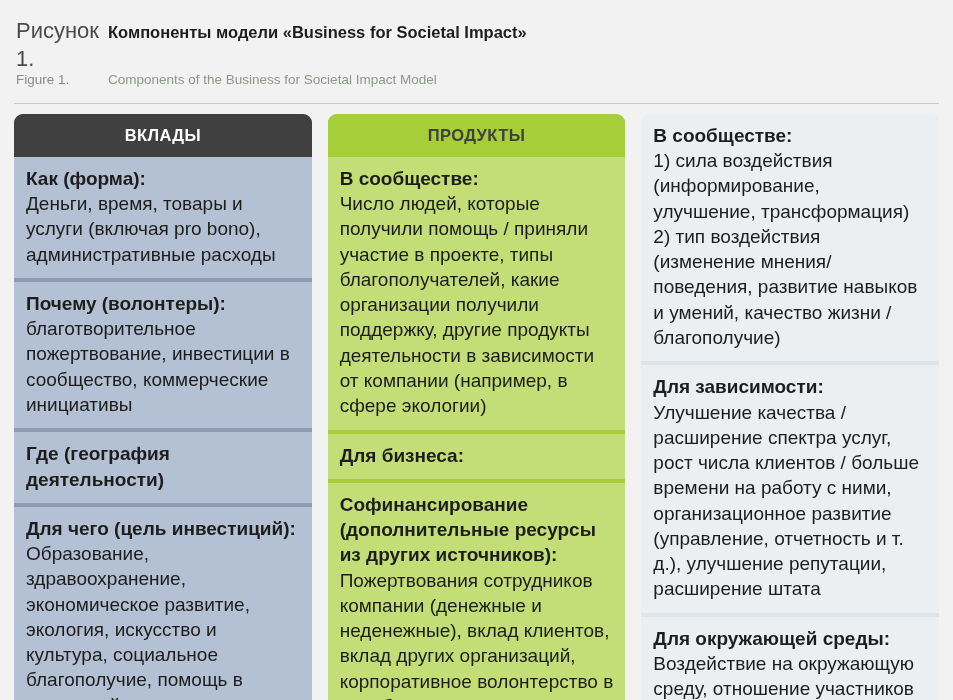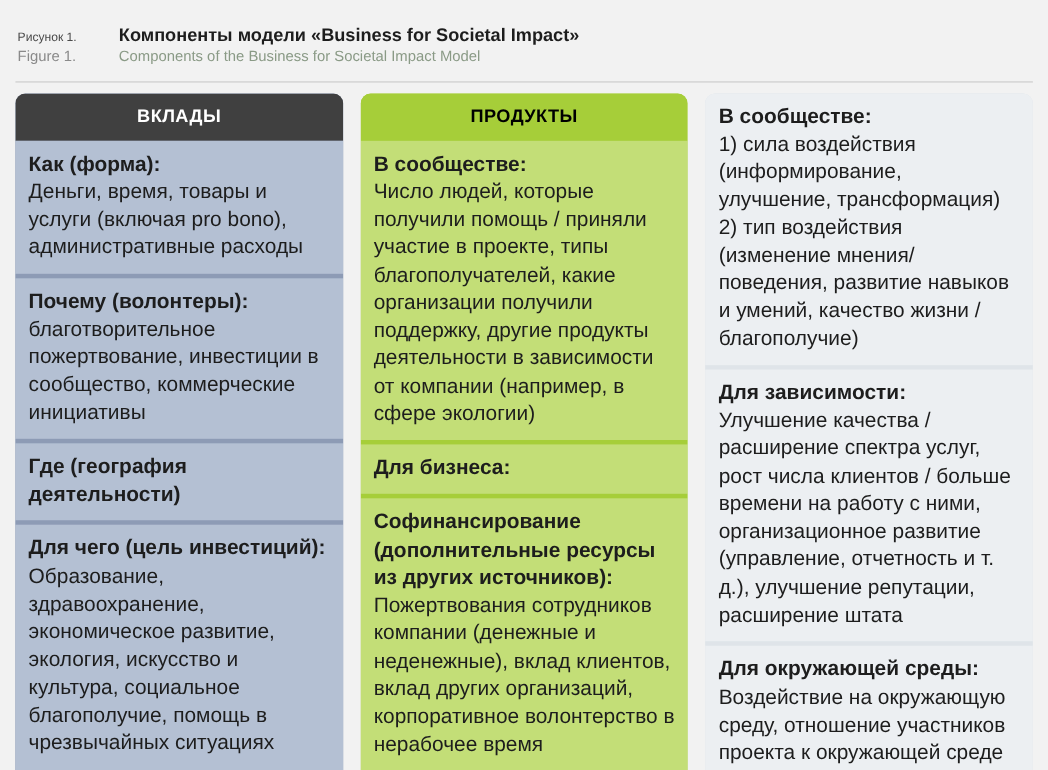"Рисунок 1." .caption-ru-label { font-size: 11px -> 22px }
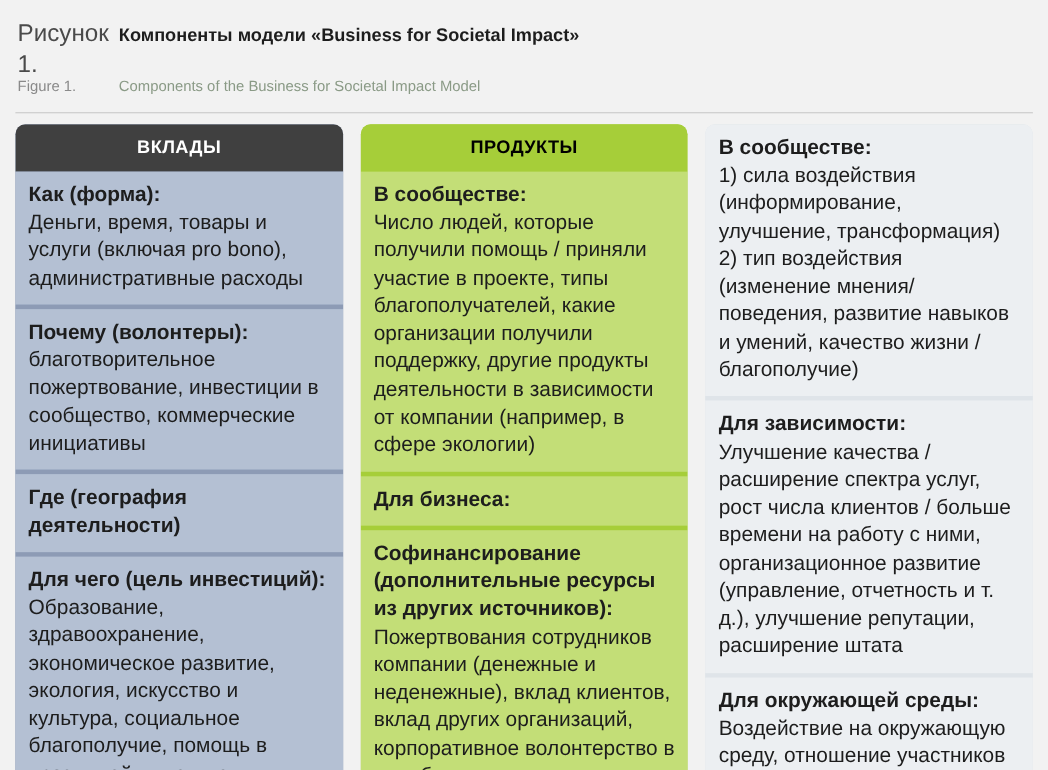"ПРОДУКТЫ" .col-outputs .col-head { color: #000000 -> #404040 }
